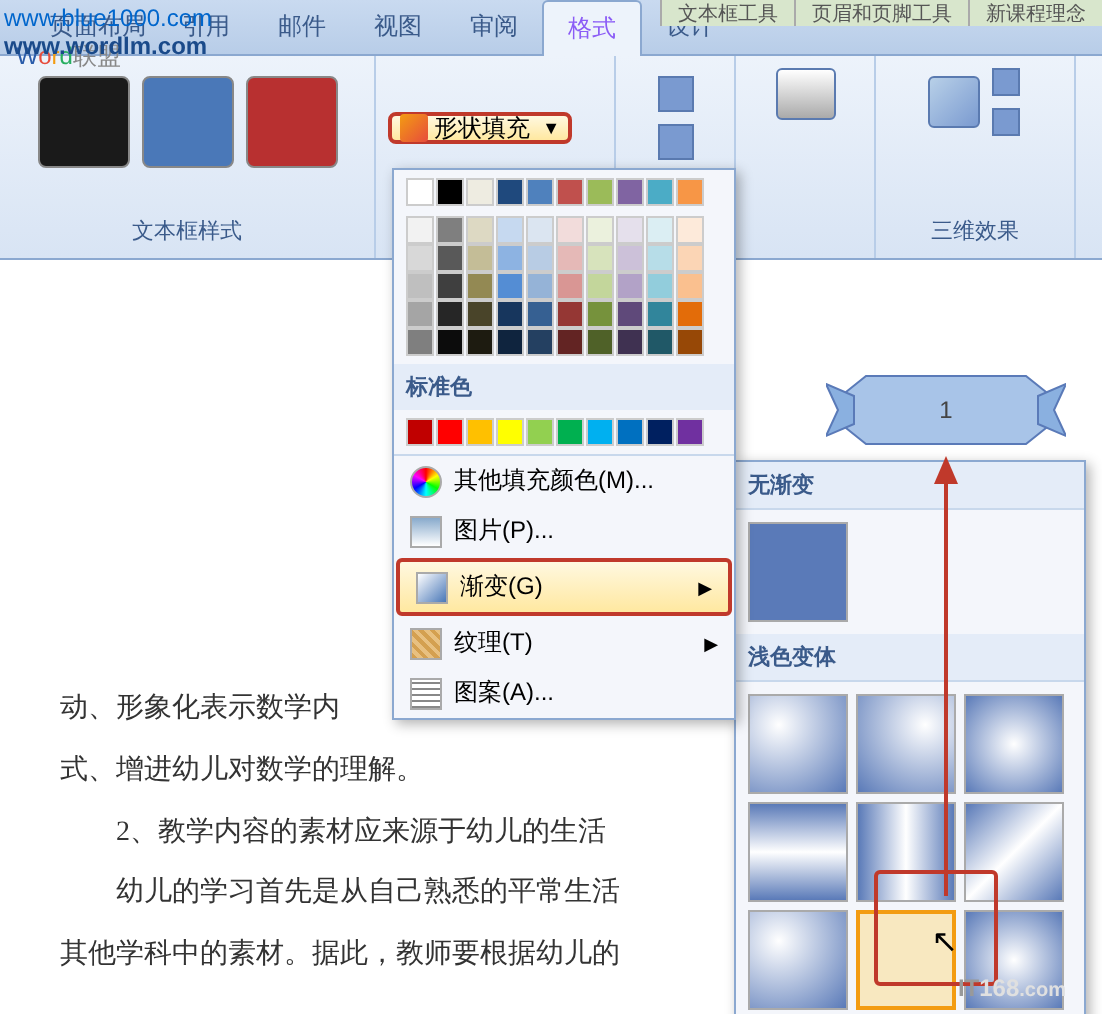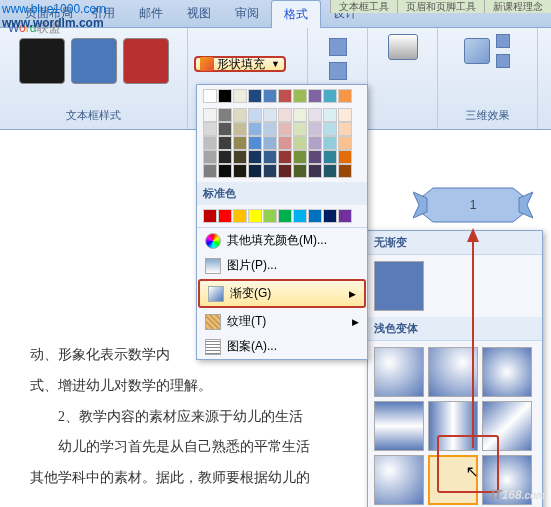"格式" .tab.highlight { color: #1d4ed8 -> #8b5cf6 }
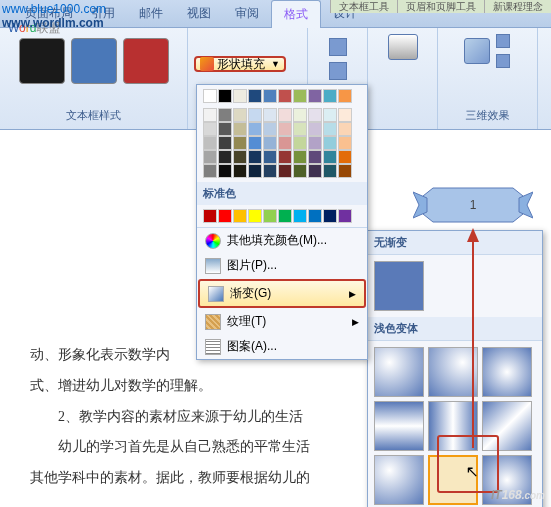"IT168.com" .watermark { font-style: italic -> none; right: 6px -> 18px }
